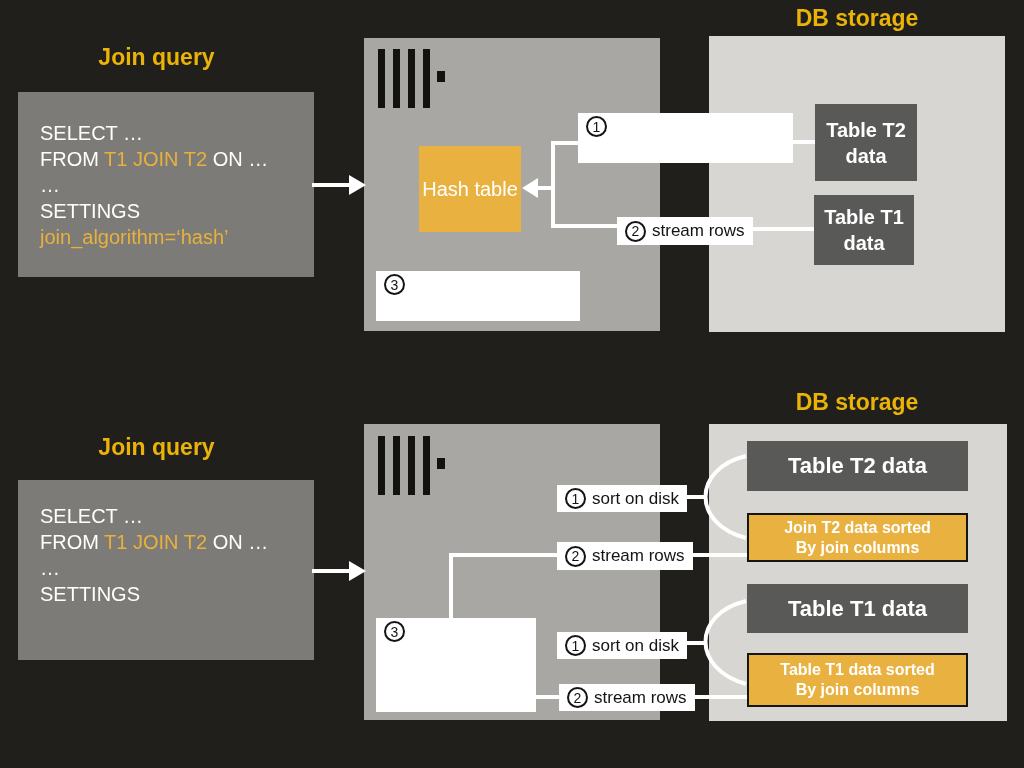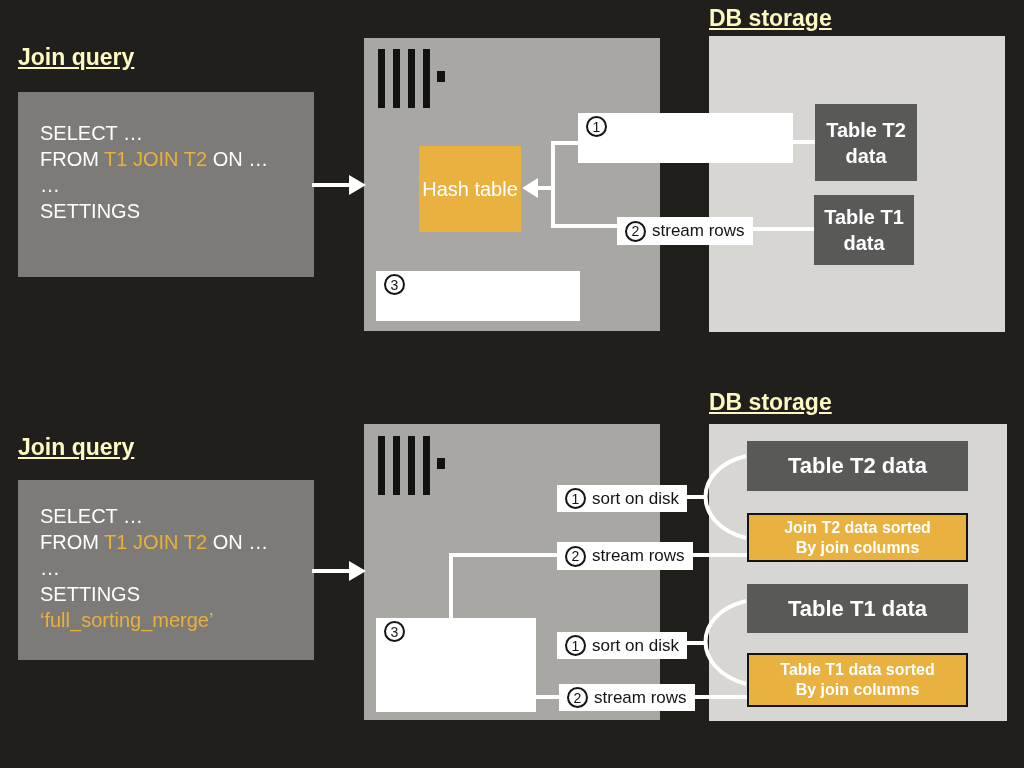"DB storage" .title { color: #fef9c3 -> #eab308; text-align: left -> center; text-decoration: underline -> none }
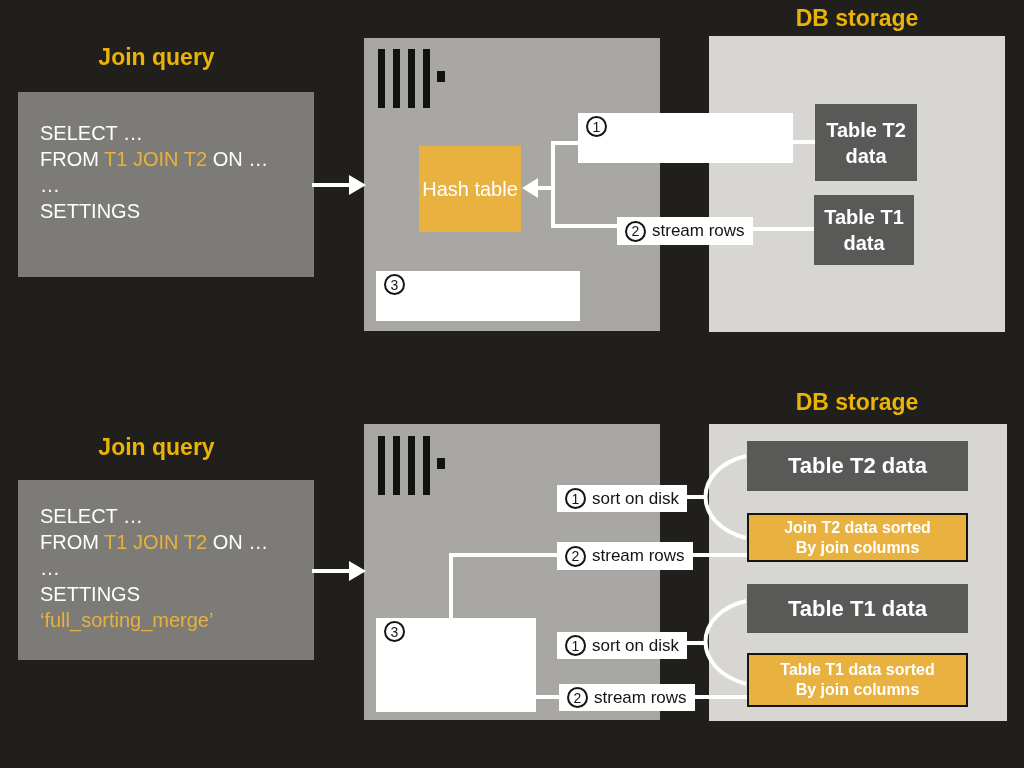"join_algorithm=‘hash’" div.qline { html: none -> <div>join_algorithm=‘hash’</div> }
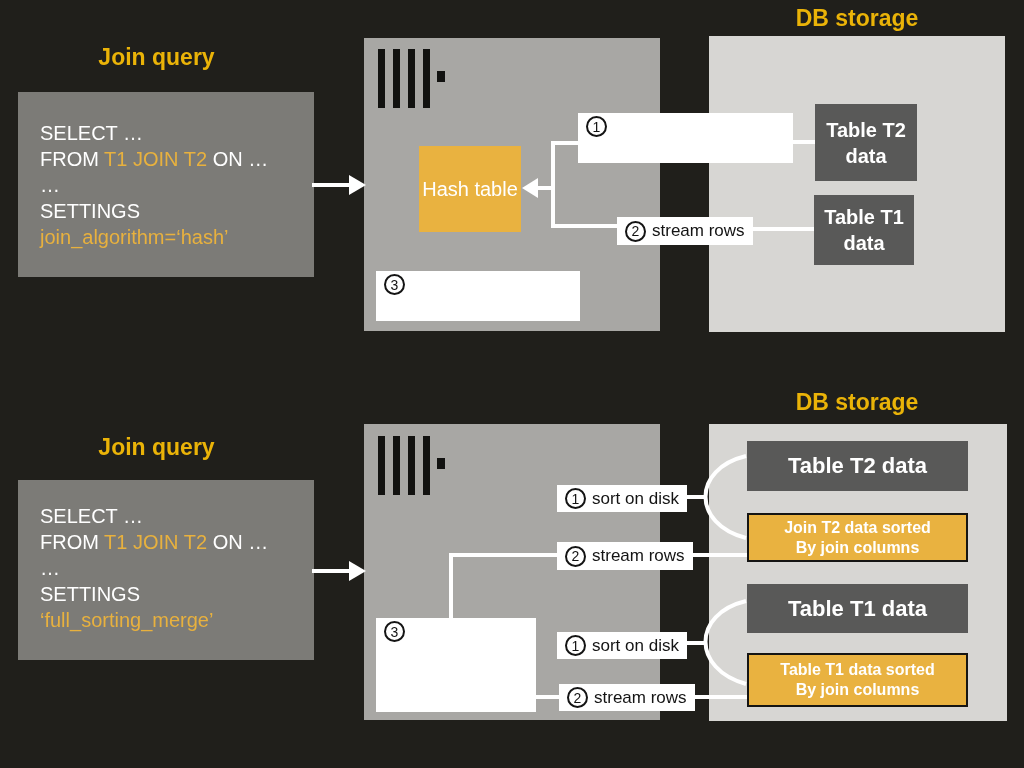"‘full_sorting_merge’" div.qline { html: <div>‘full_sorting_merge’</div> -> none }
